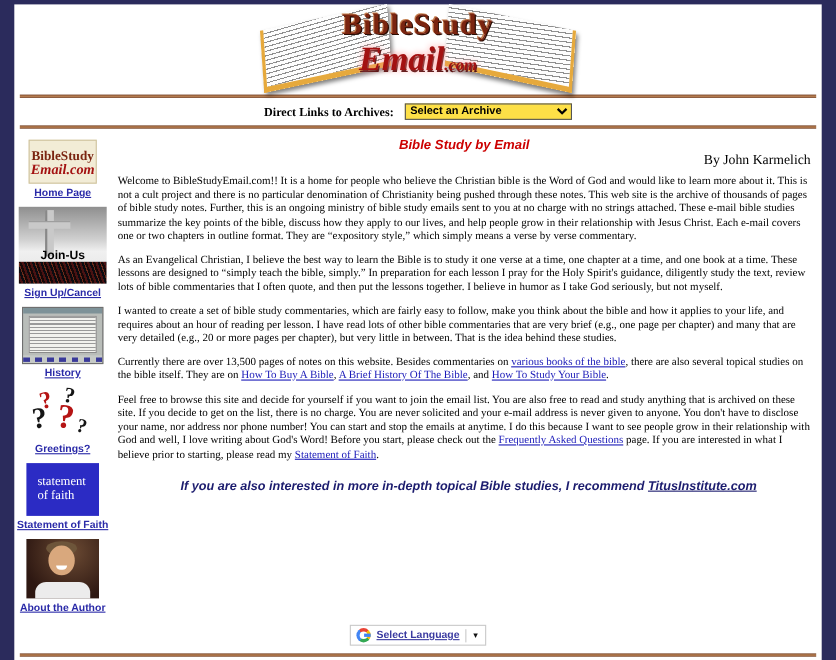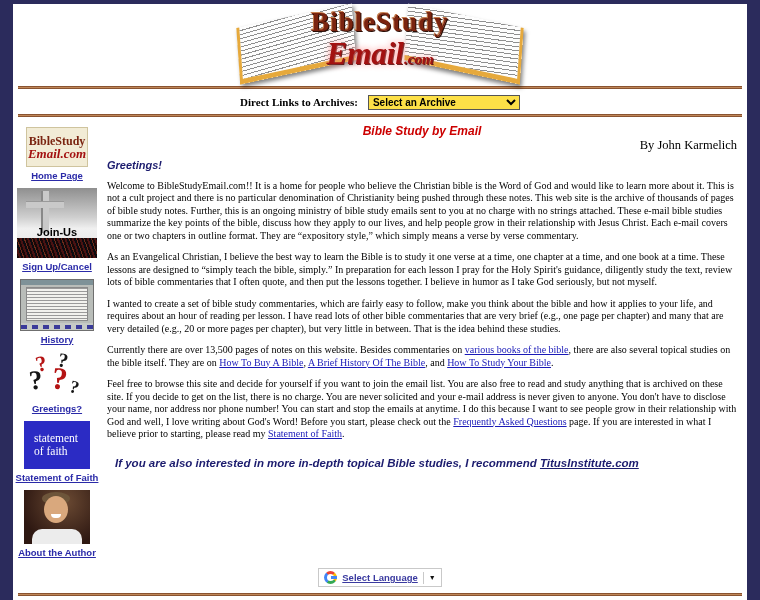"Greetings!" div.greeting { html: <div>Greetings!</div> -> none }
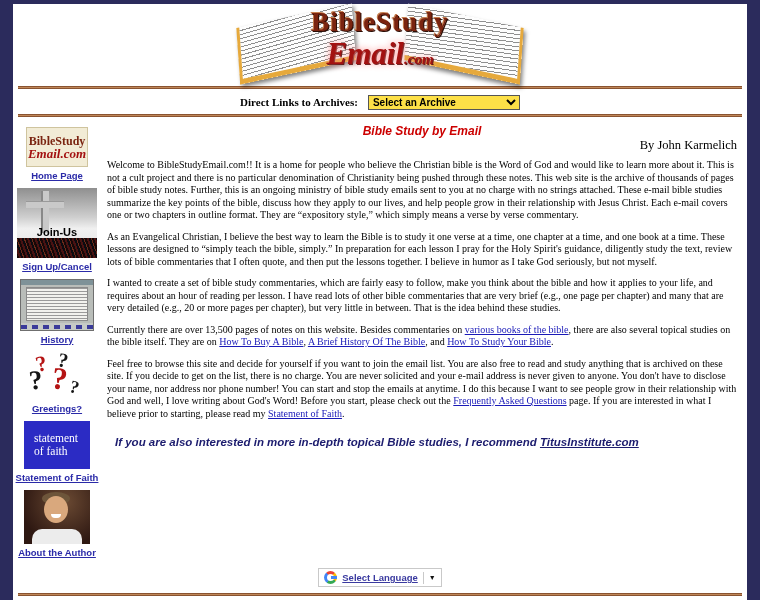"If you are also interested" .recommend { text-align: none -> center }
